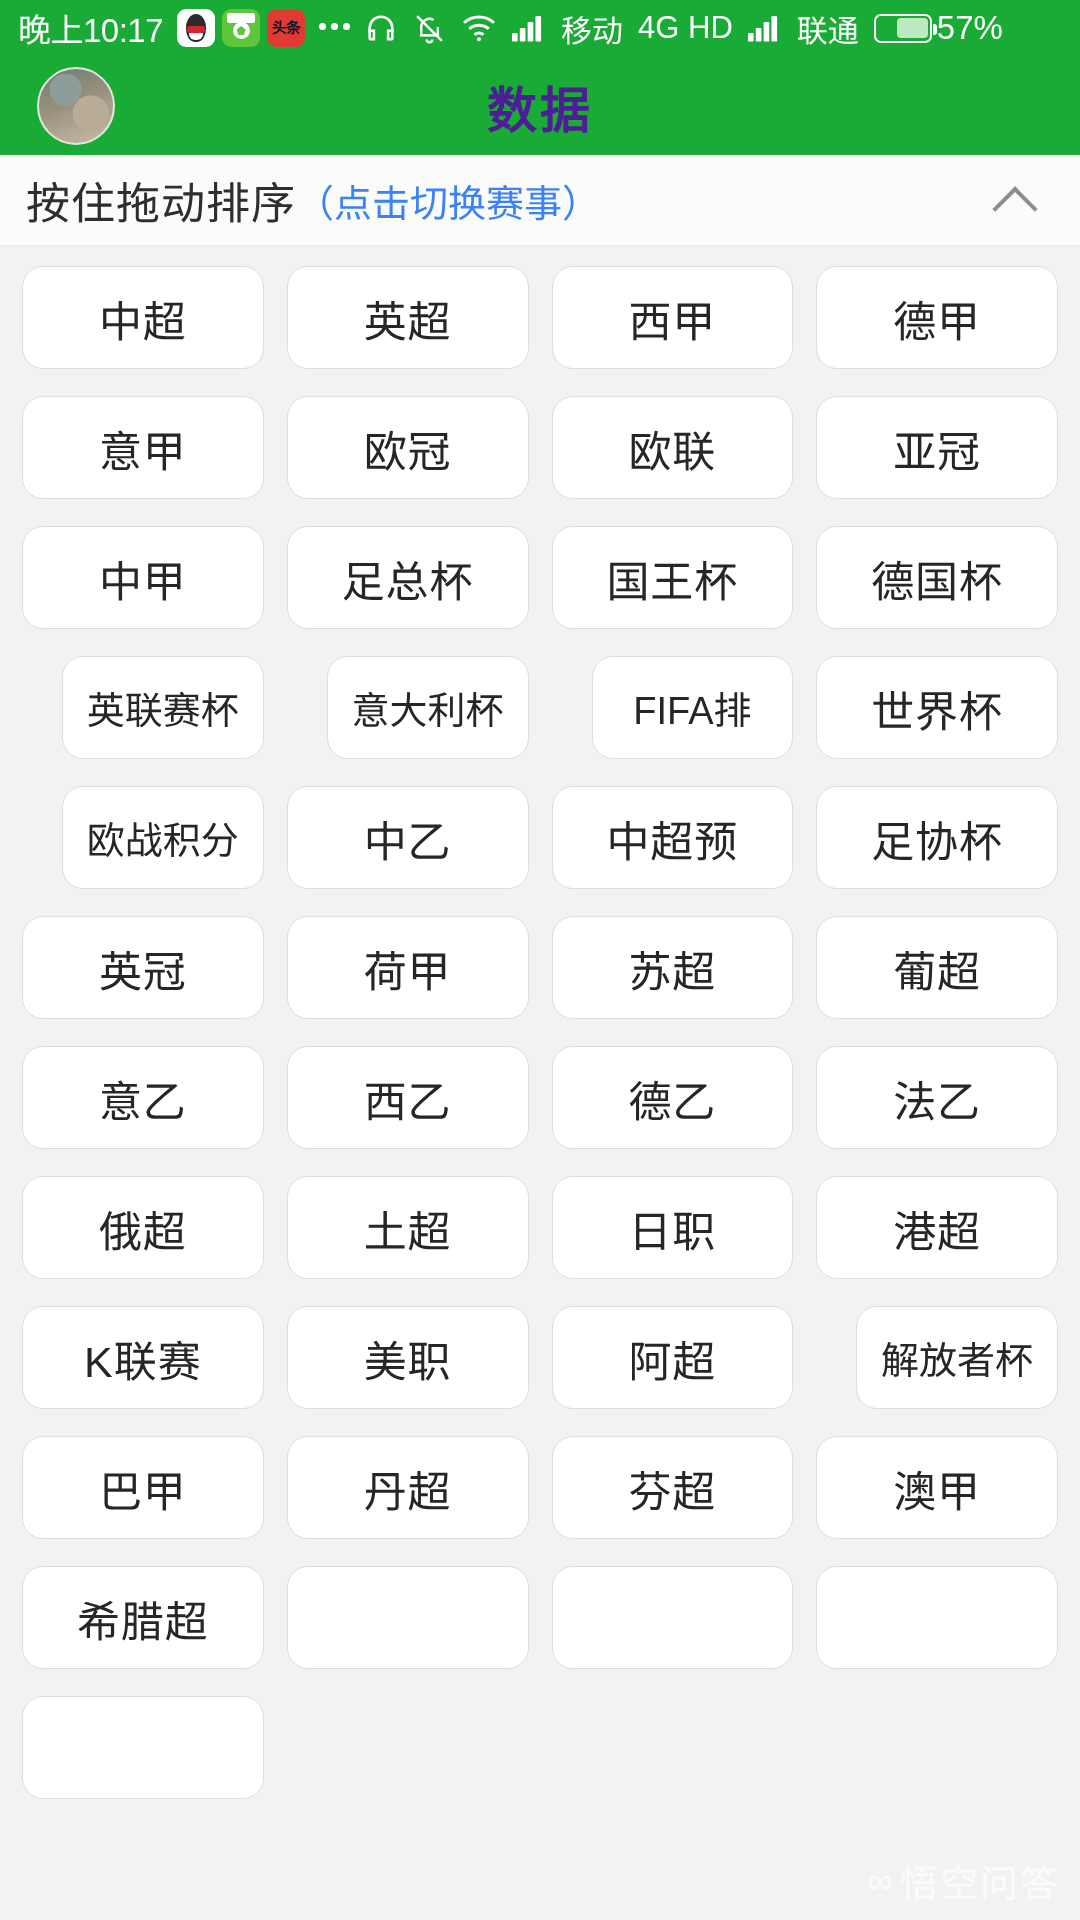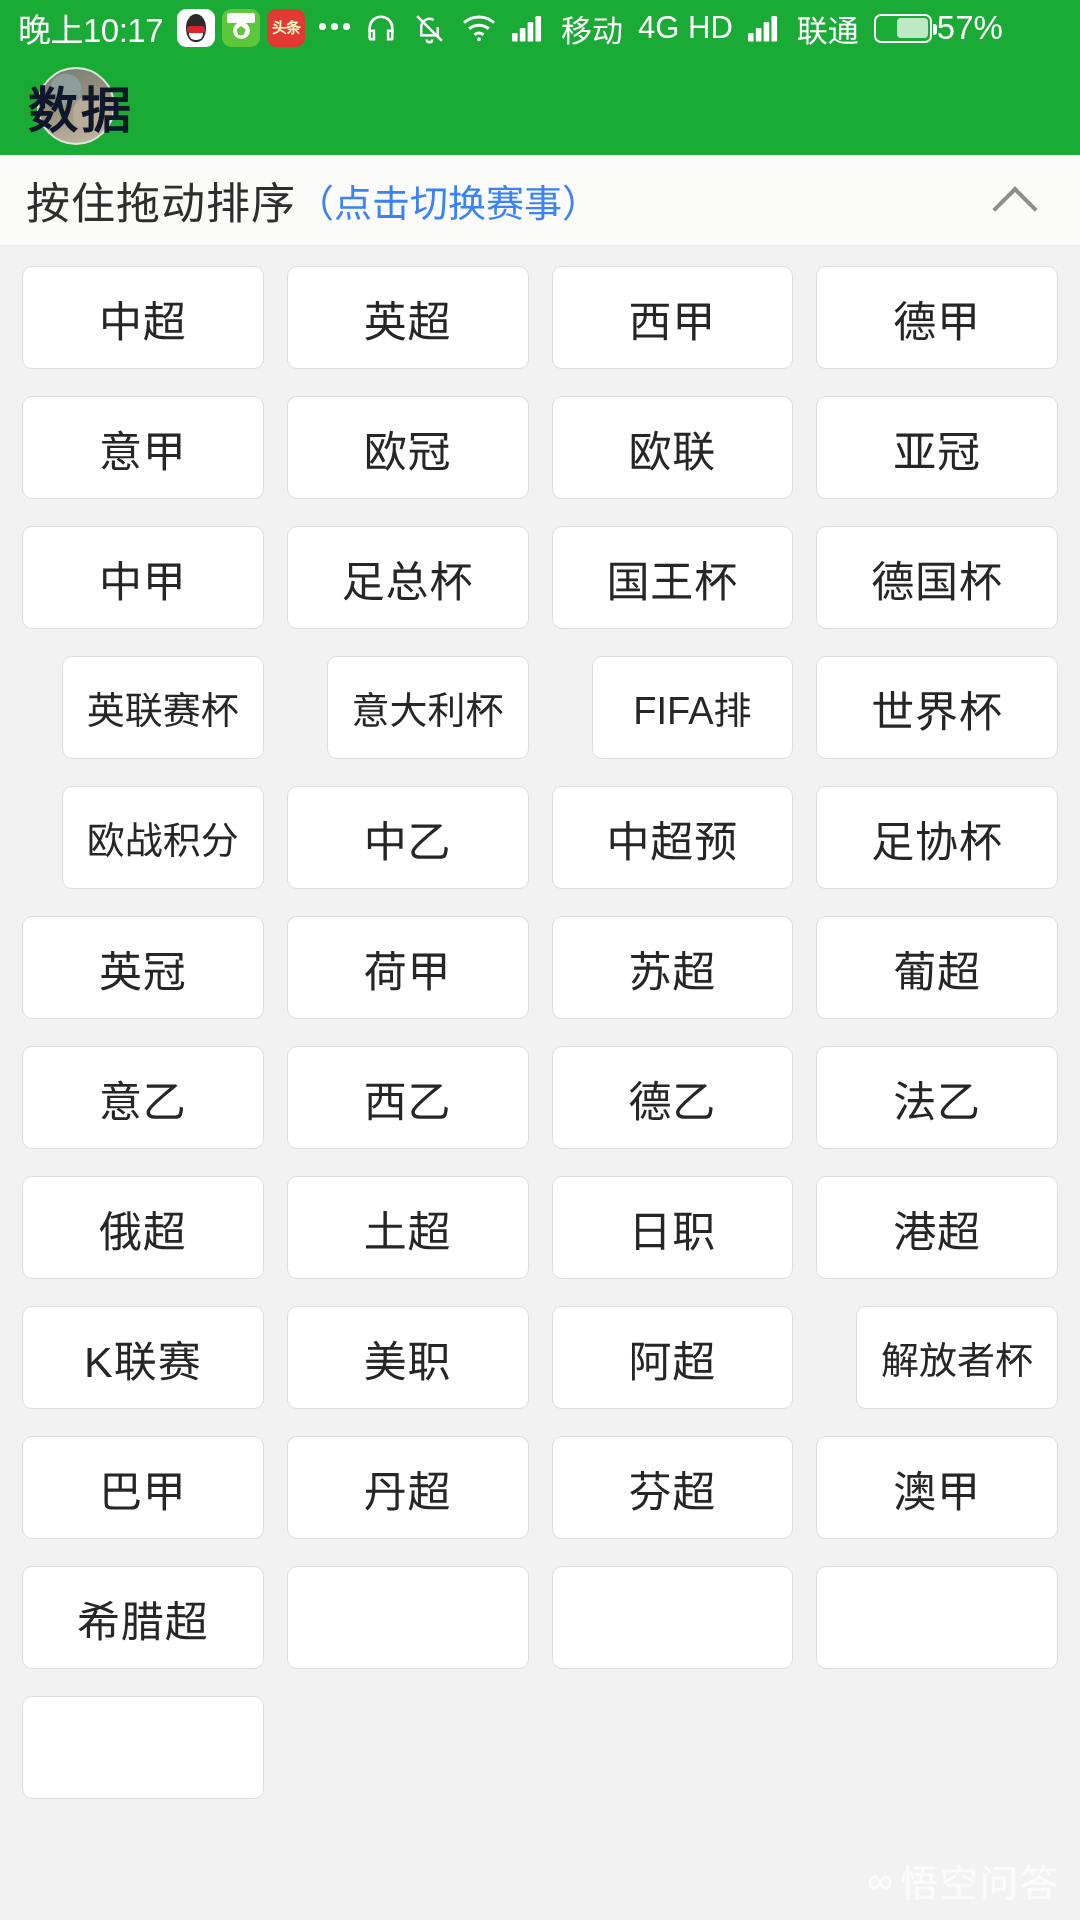"头条" .icon-news .tt { color: #fef9c3 -> #0f172a }
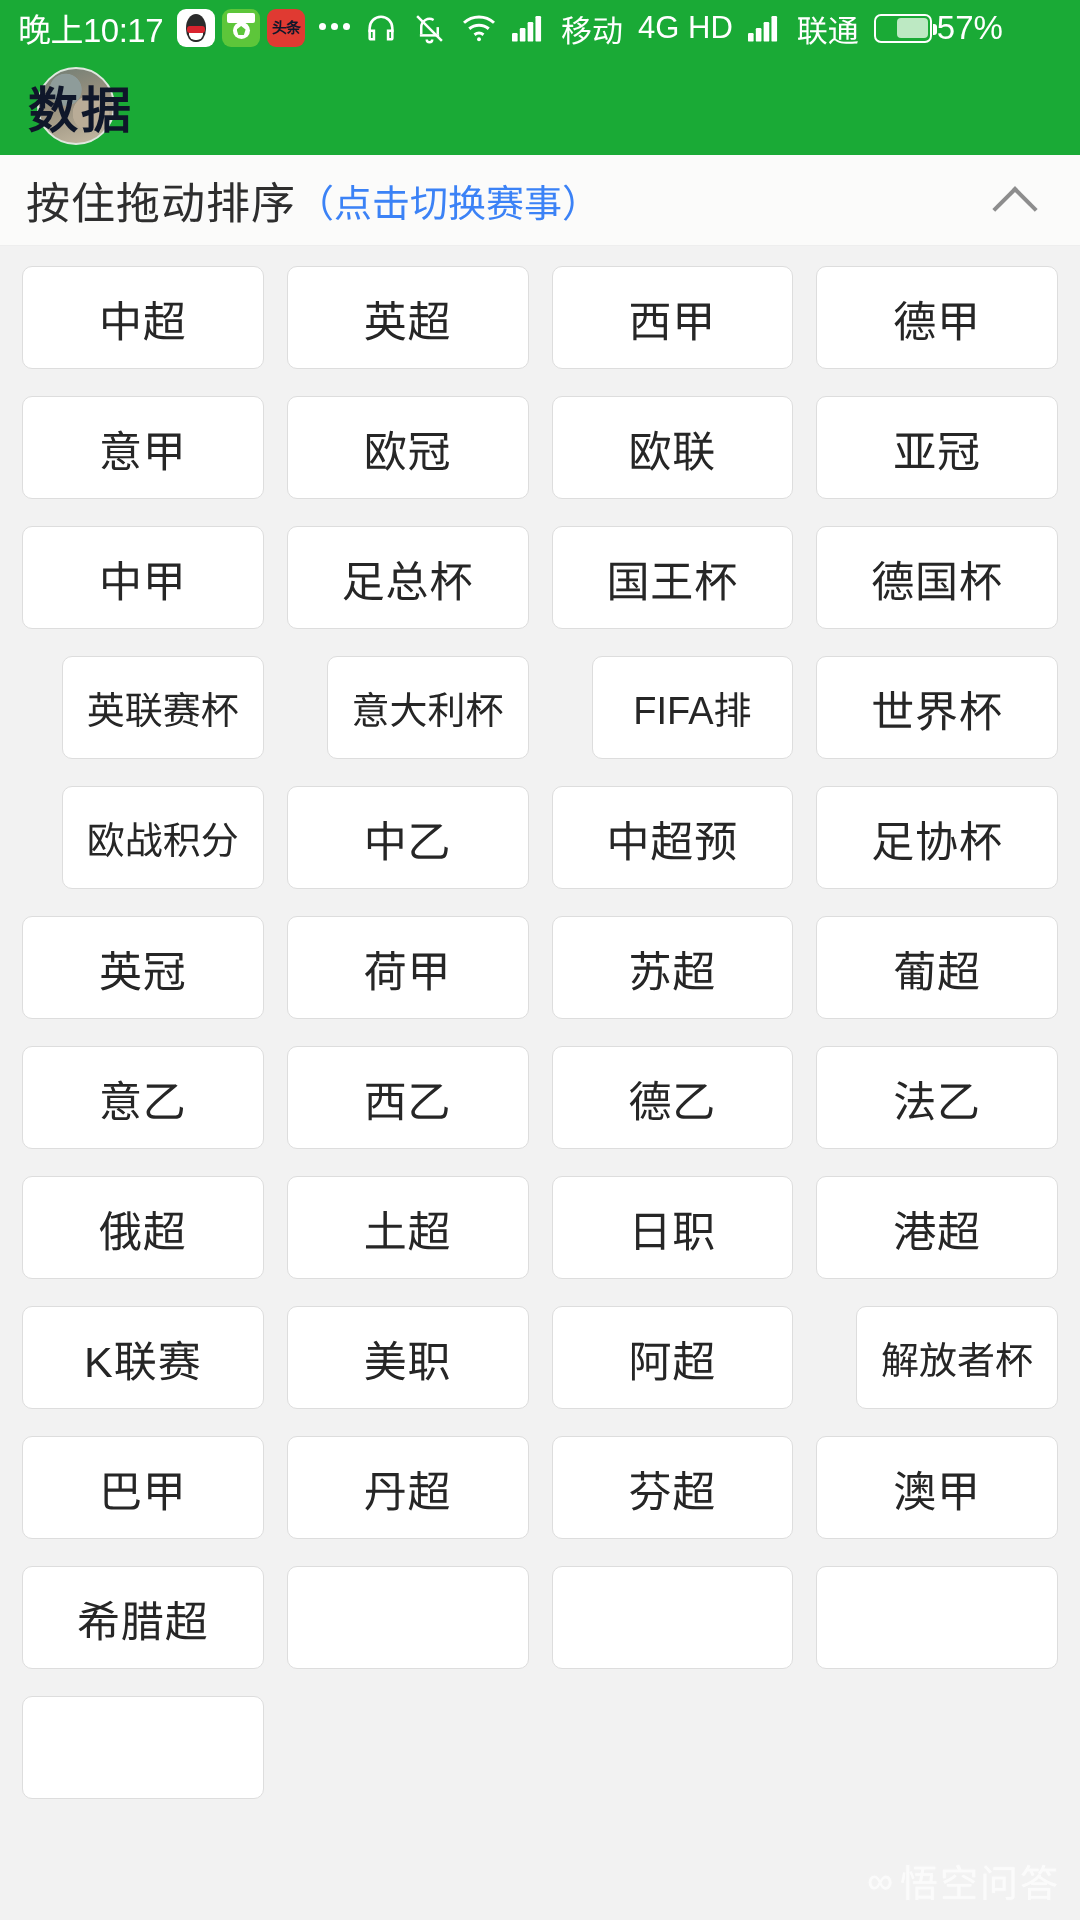"数据" .header-title { color: #0f172a -> #4c1d95; padding-left: 28px -> none; text-align: left -> center }
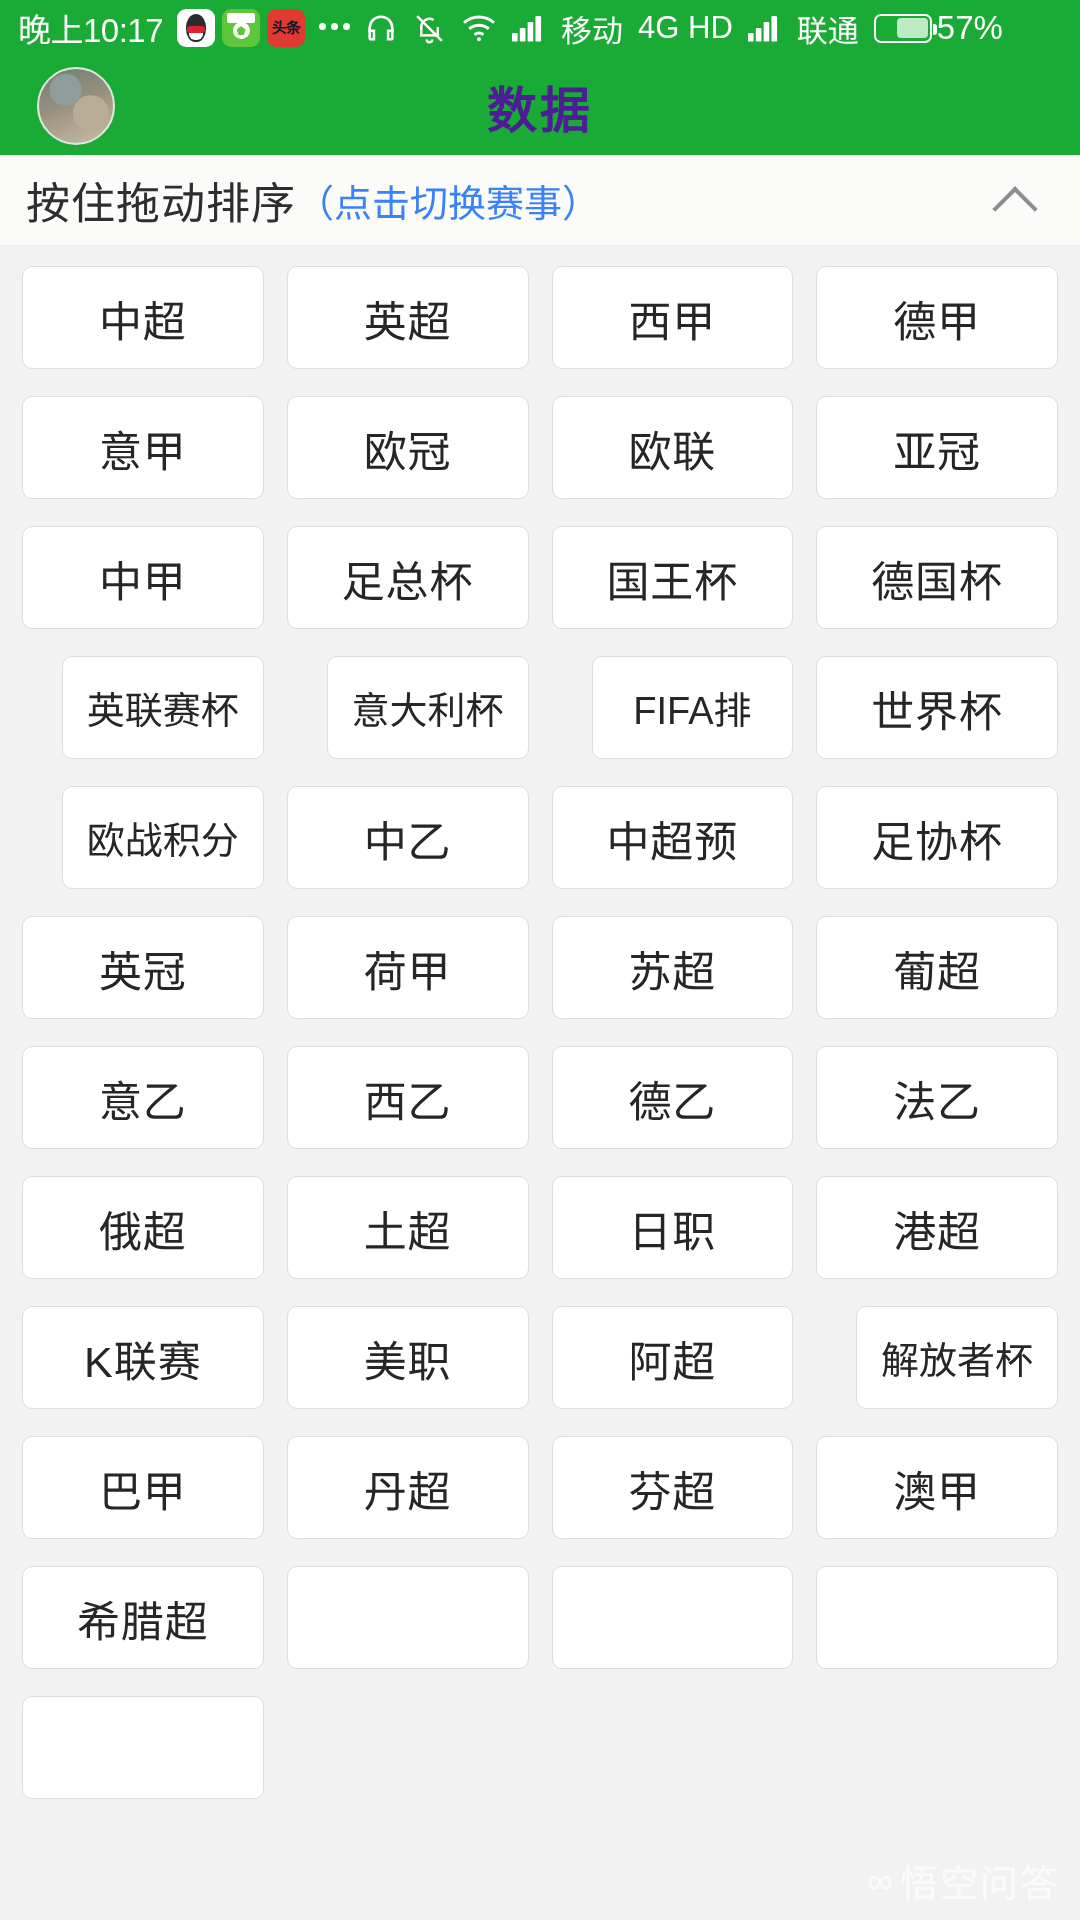"中超" .league-btn { border-radius: 10px -> 21px }
